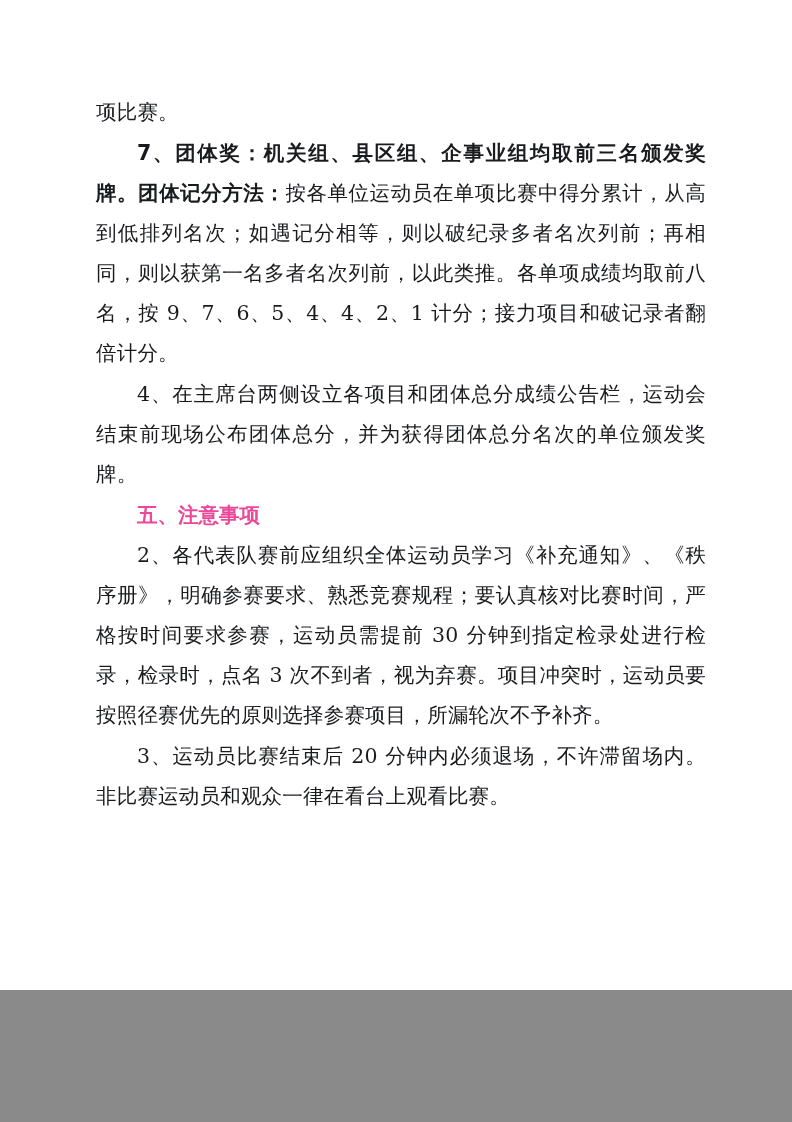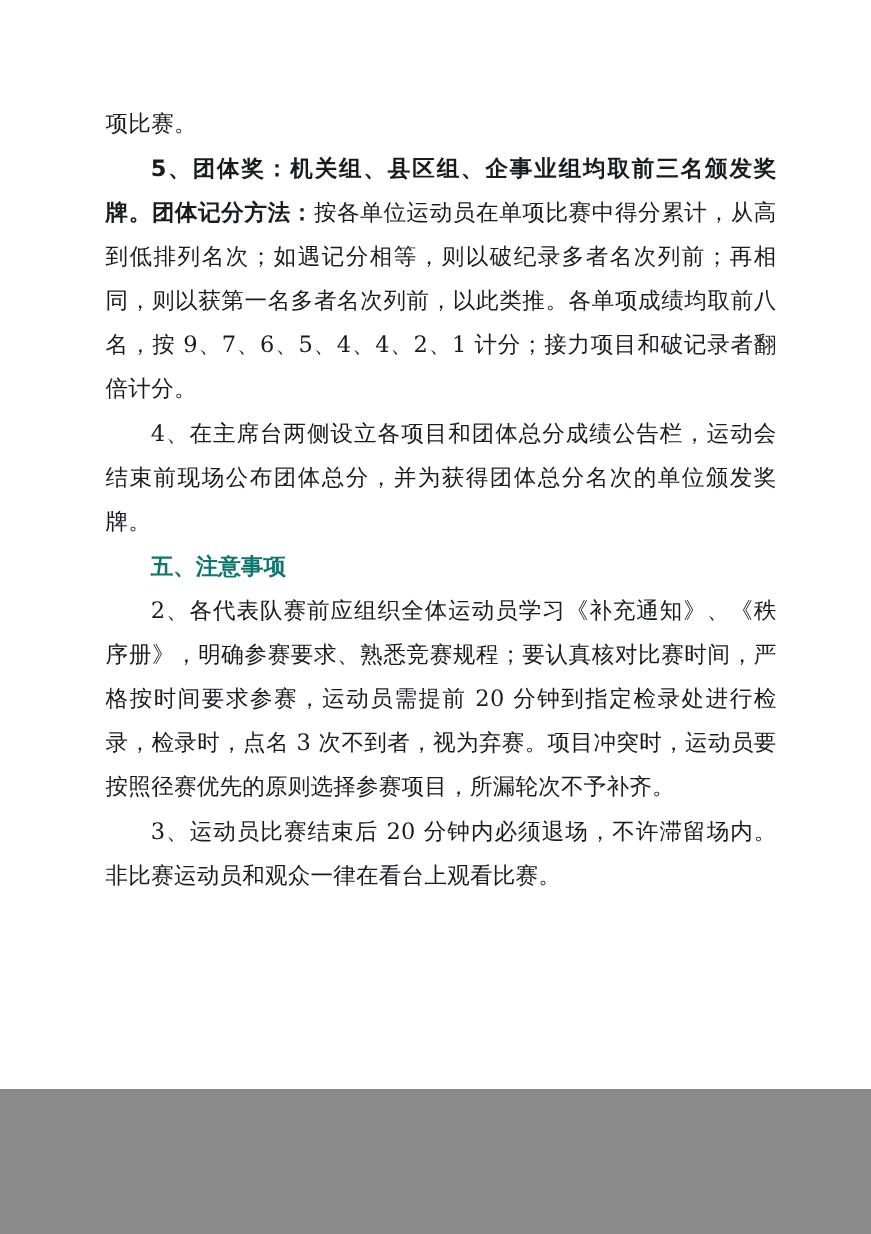"5、团体奖：机关组、县区组、企事业组均取前三名颁发奖牌。团体记分方法：" span.b { text: 5 -> 7 }
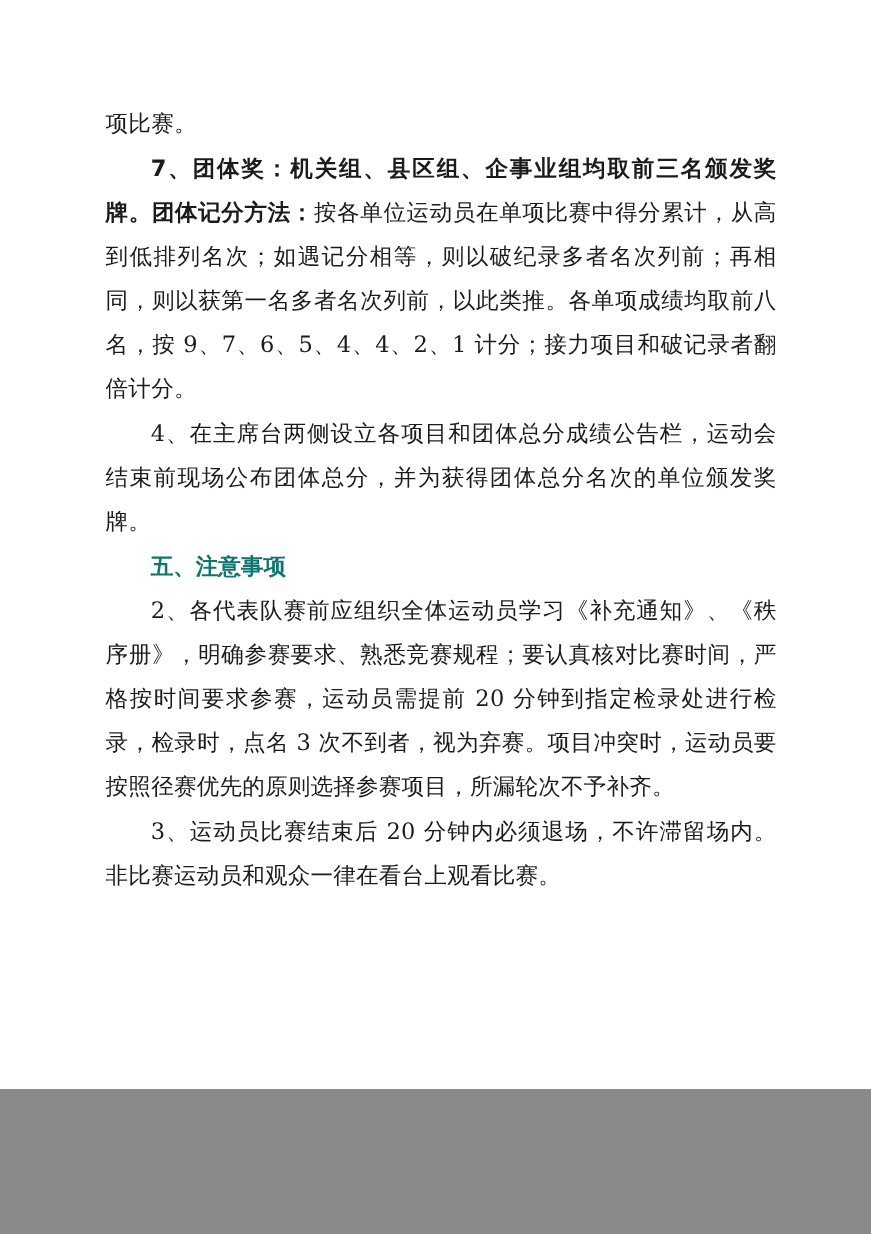"五、注意事项" p.heading { color: #0f766e -> #ec4899 }
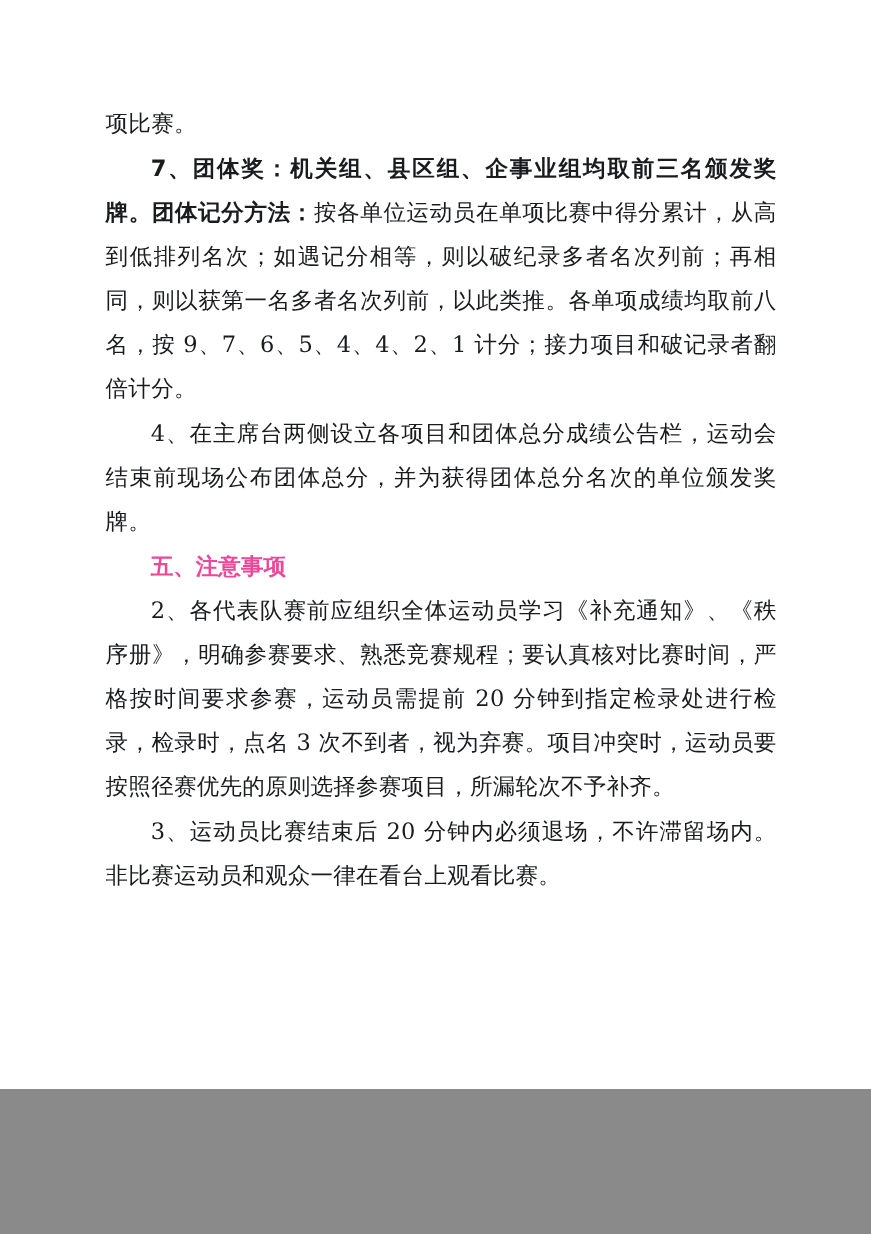"2、各代表队赛前应组织全体运动员学习《补充通知》、《秩序册》，明确参赛要求、熟悉" p.para { text: 20 -> 30 }
